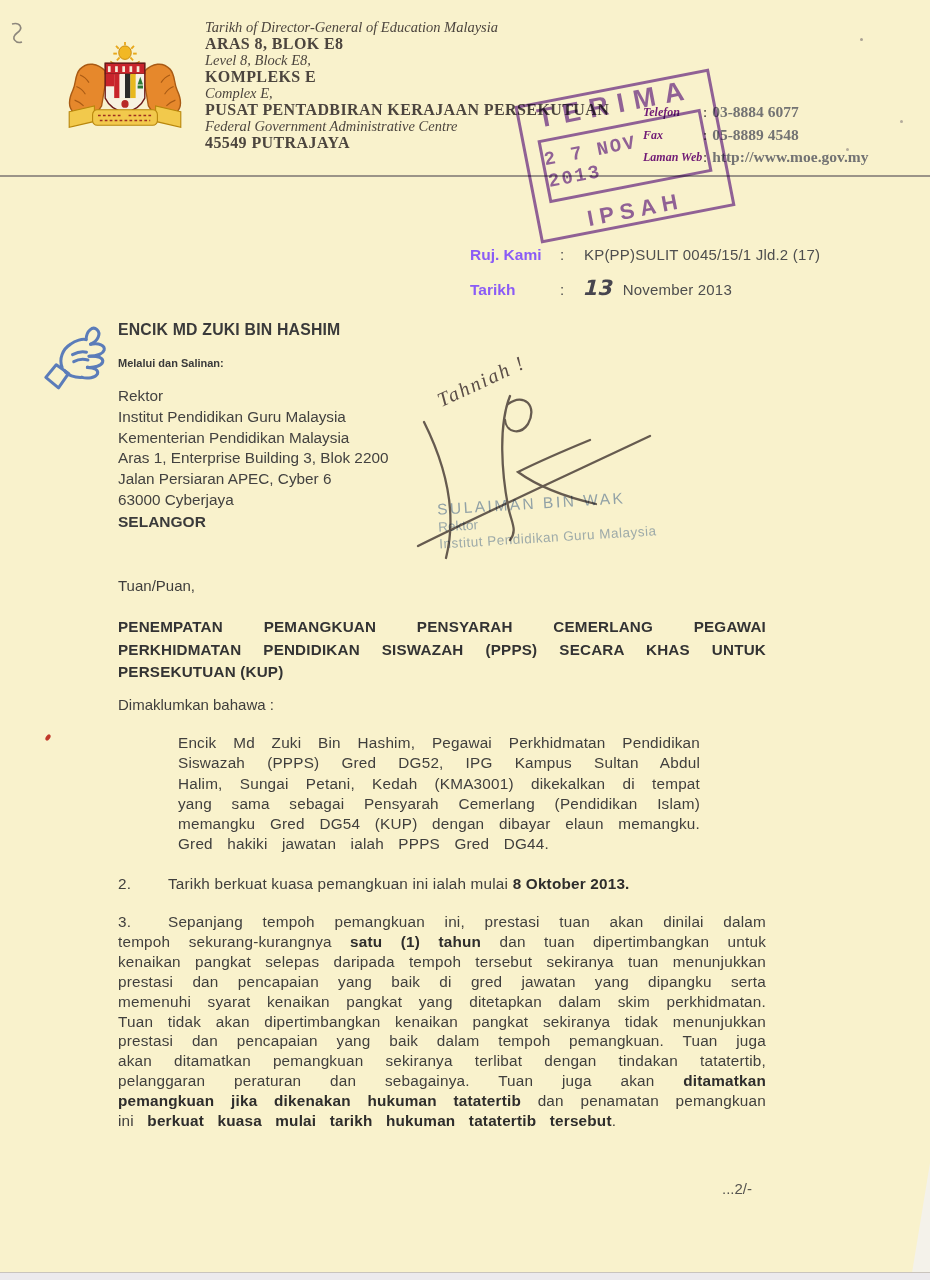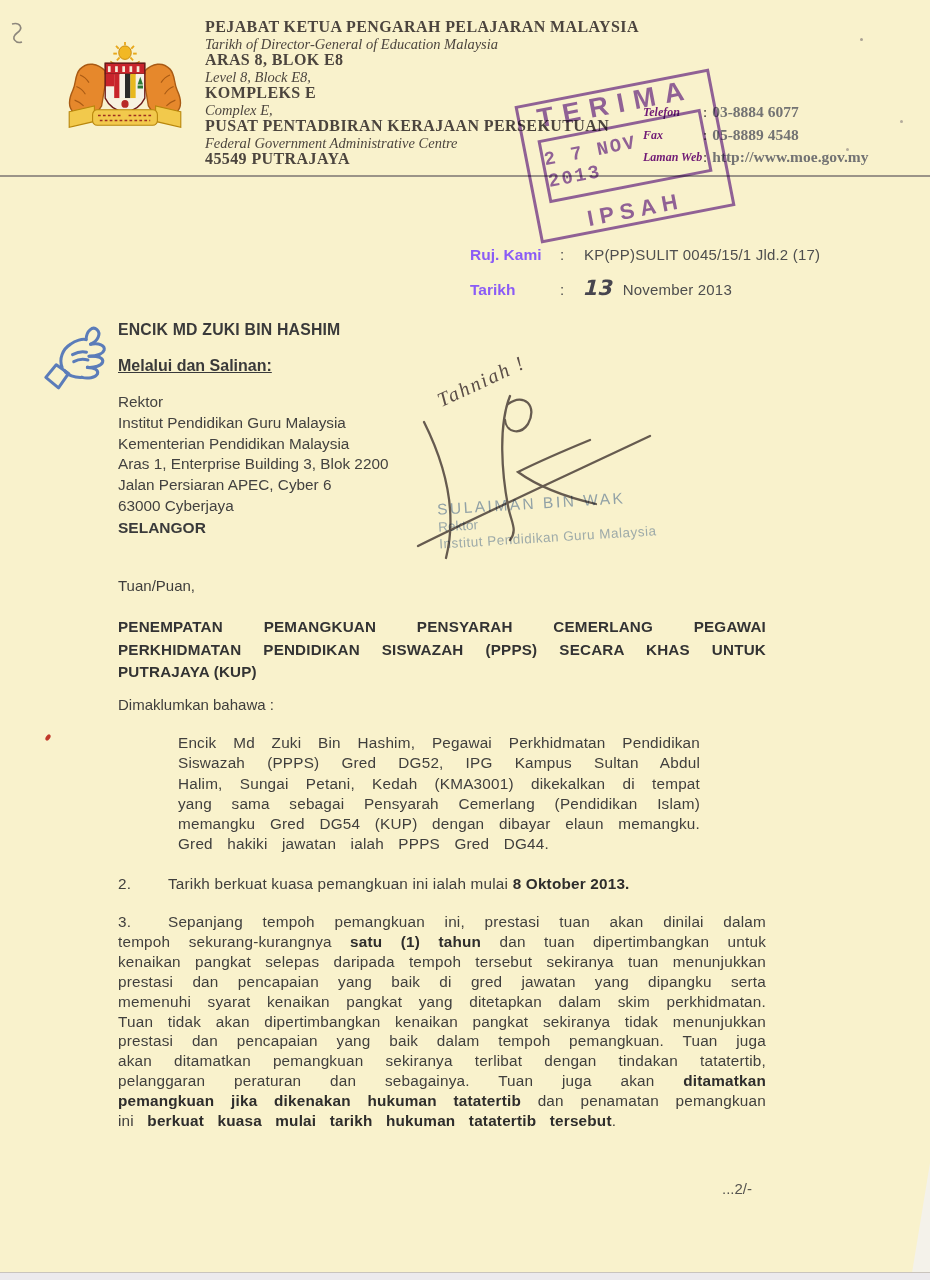"PEJABAT KETUA PENGARAH PELAJARAN" div.lh-line { html: <div>PEJABAT KETUA PENGARAH PELAJARAN MALAYSIA</div> -> none }
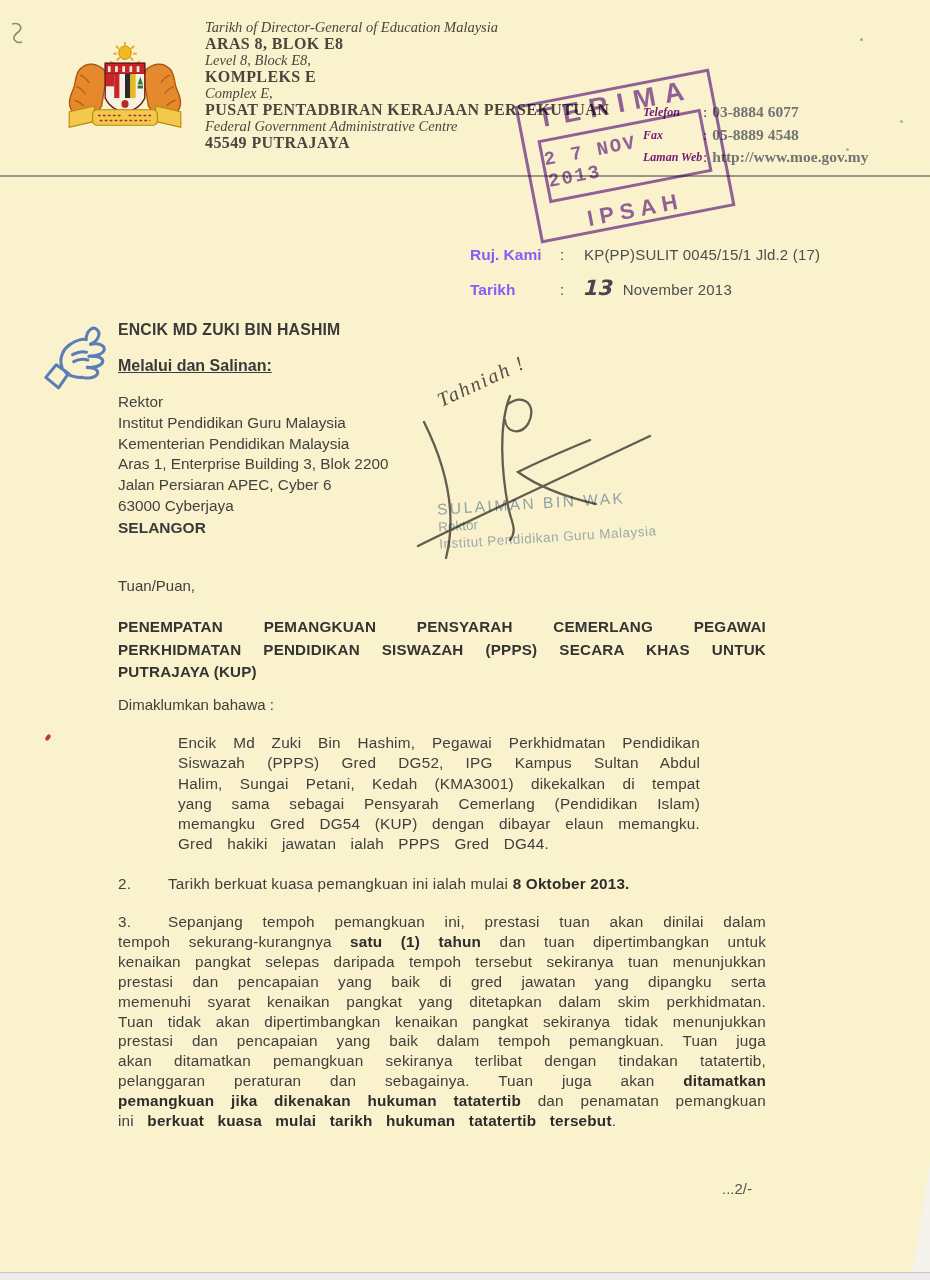"Melalui dan Salinan:" .rc-via { font-size: 16px -> 11px; text-decoration: underline -> none }
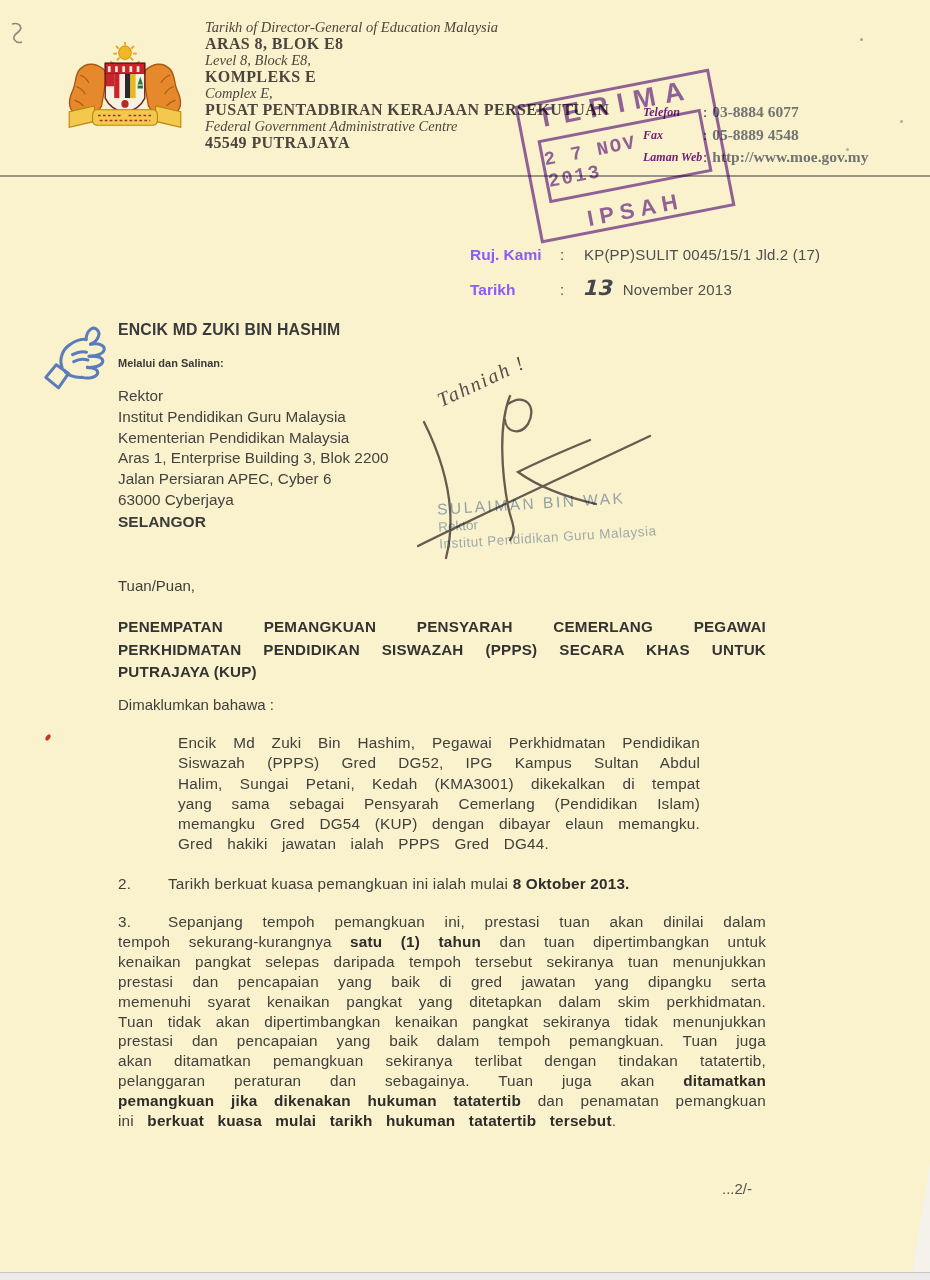"PUTRAJAYA (KUP)" div.subject-line { text: PUTRAJAYA -> PERSEKUTUAN }
